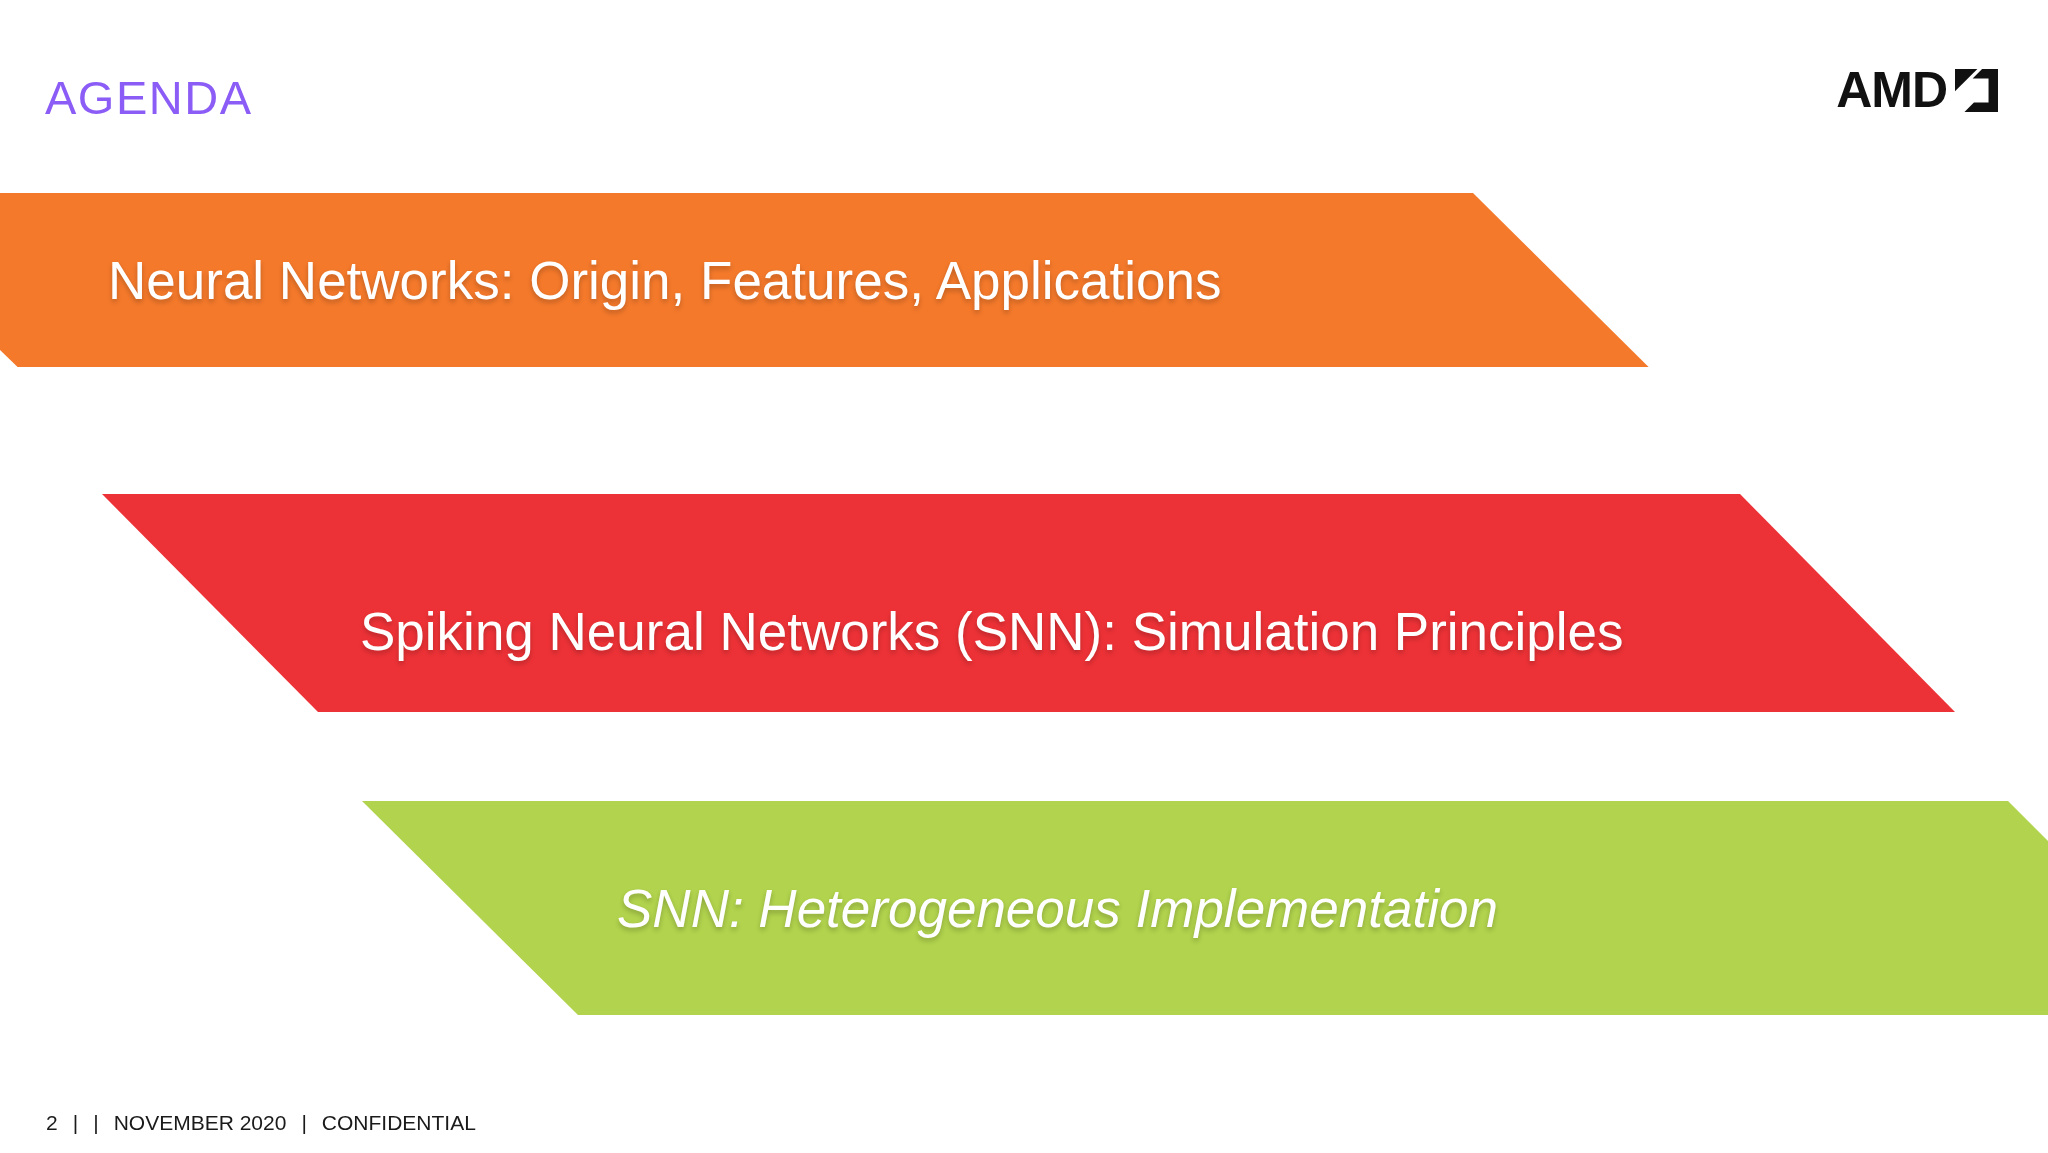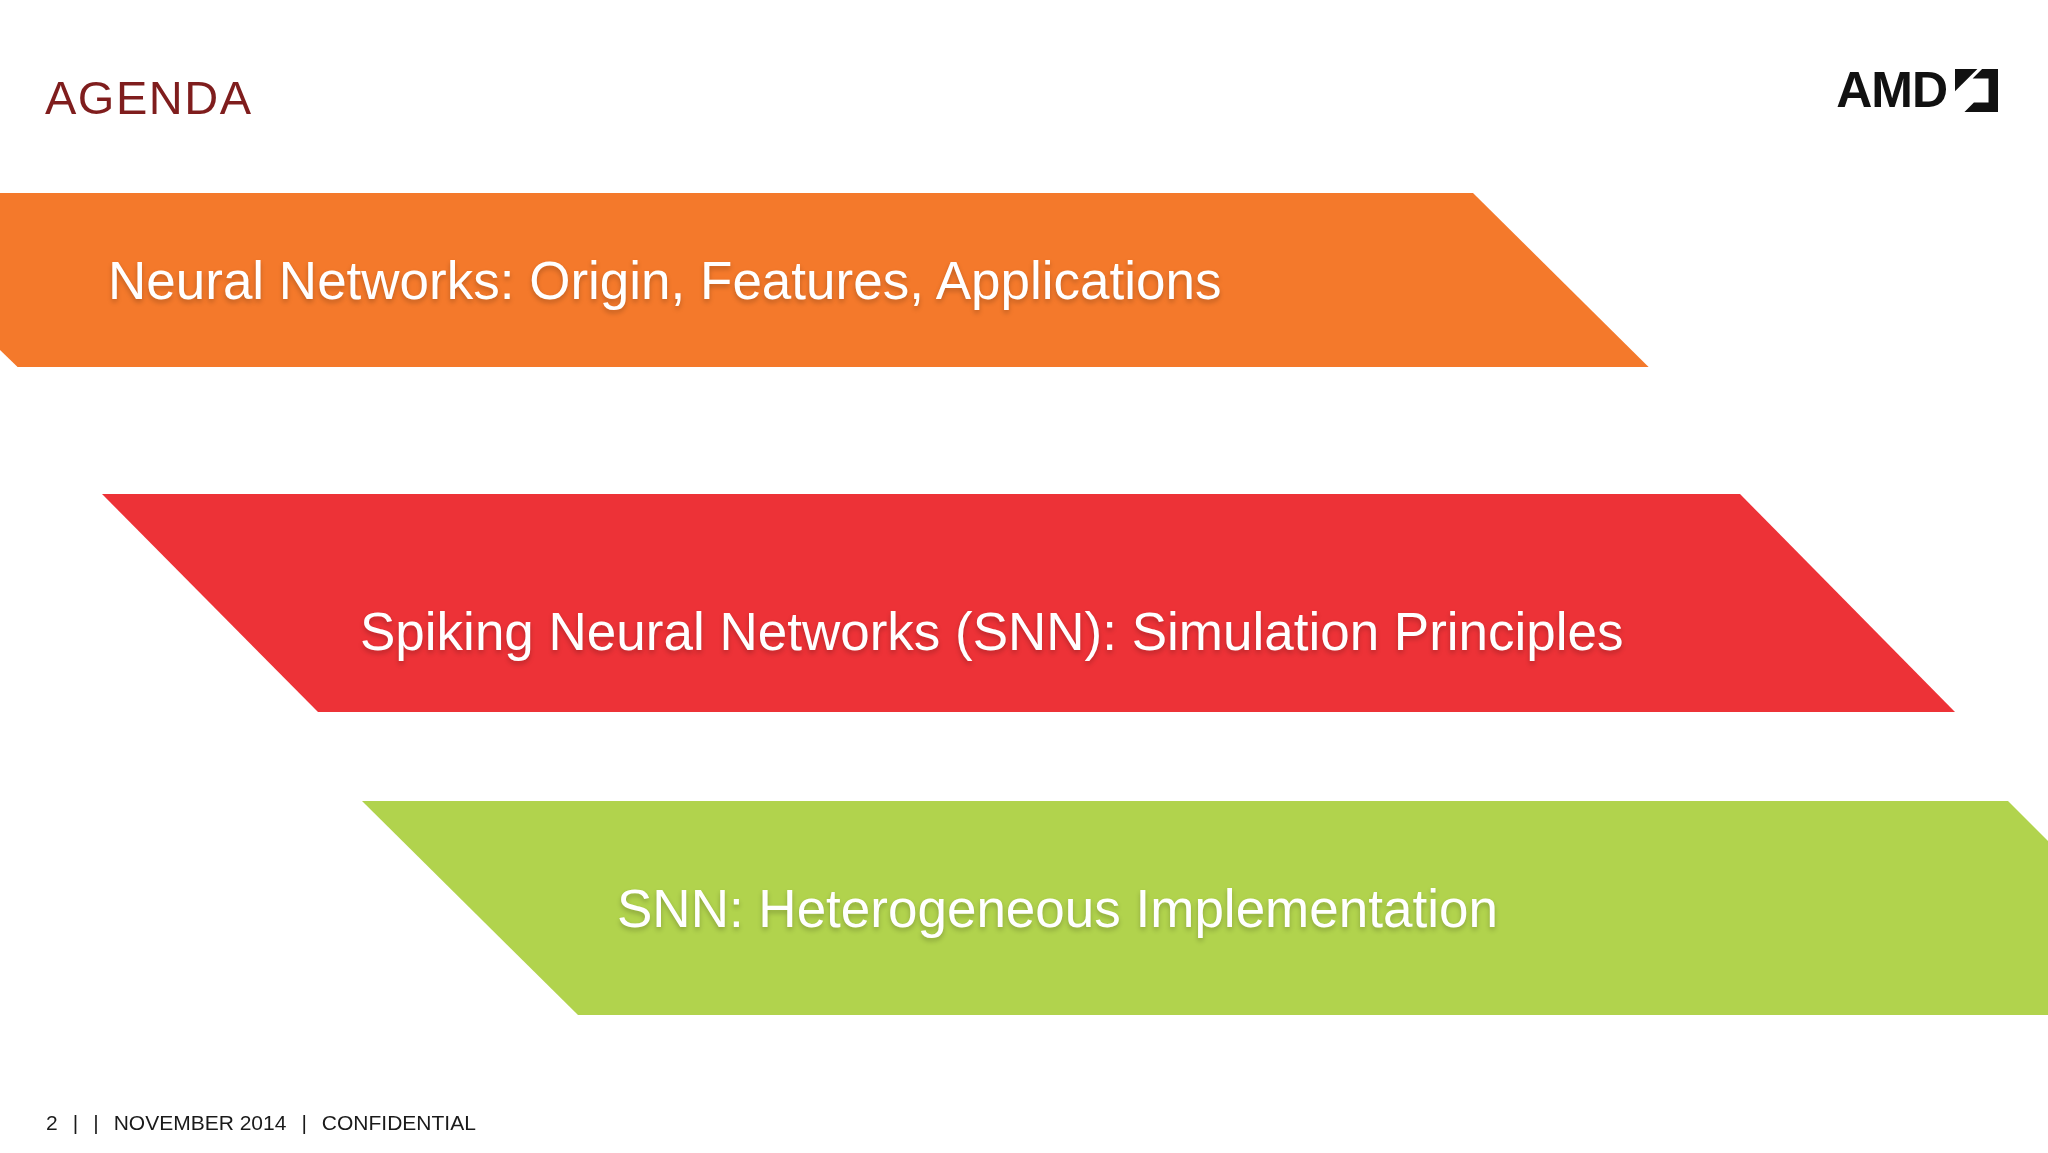"AGENDA" .slide-title { color: #7f1d1d -> #8b5cf6 }
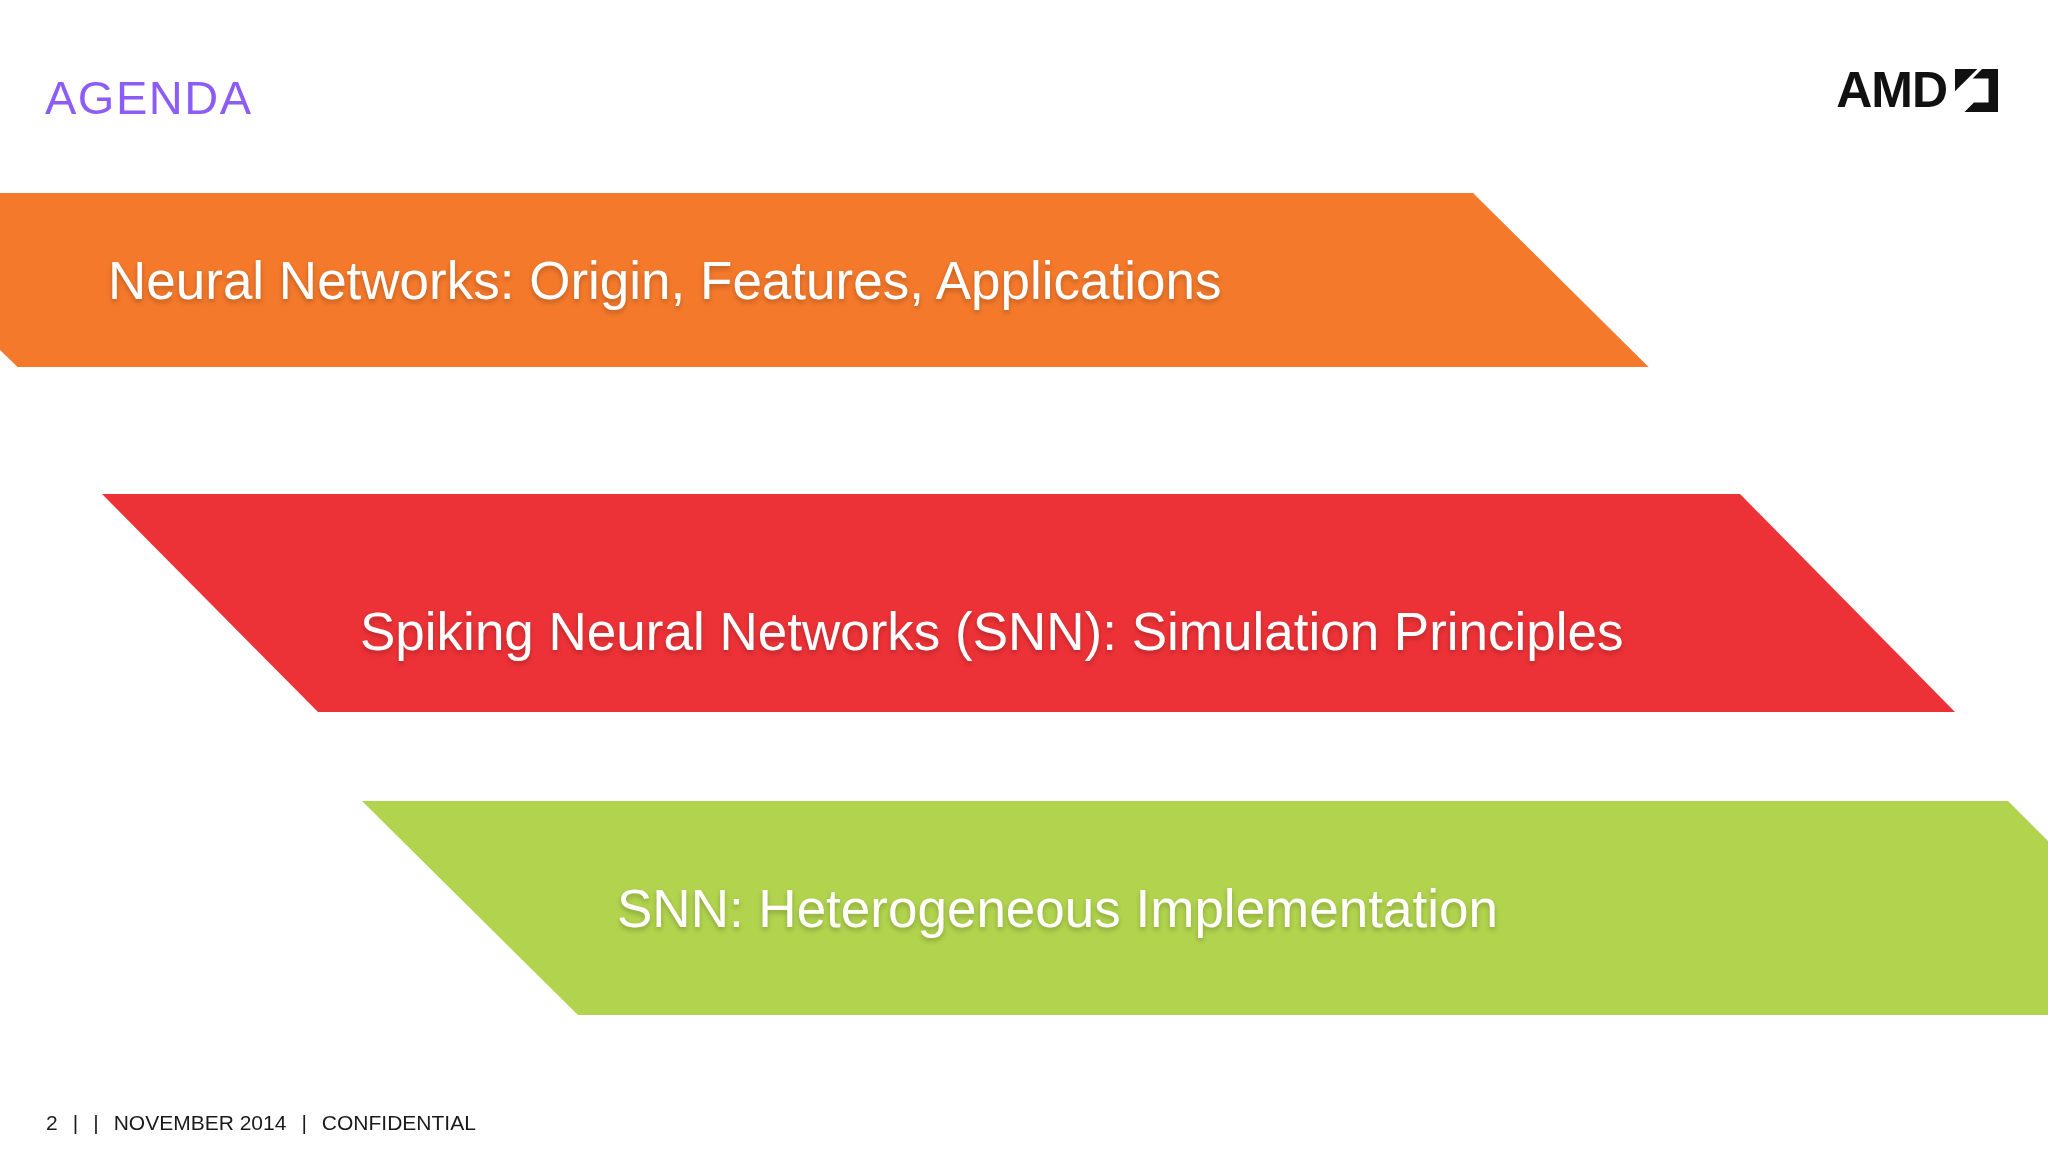"SNN: Heterogeneous Implementation" div.banner { font-style: none -> italic }
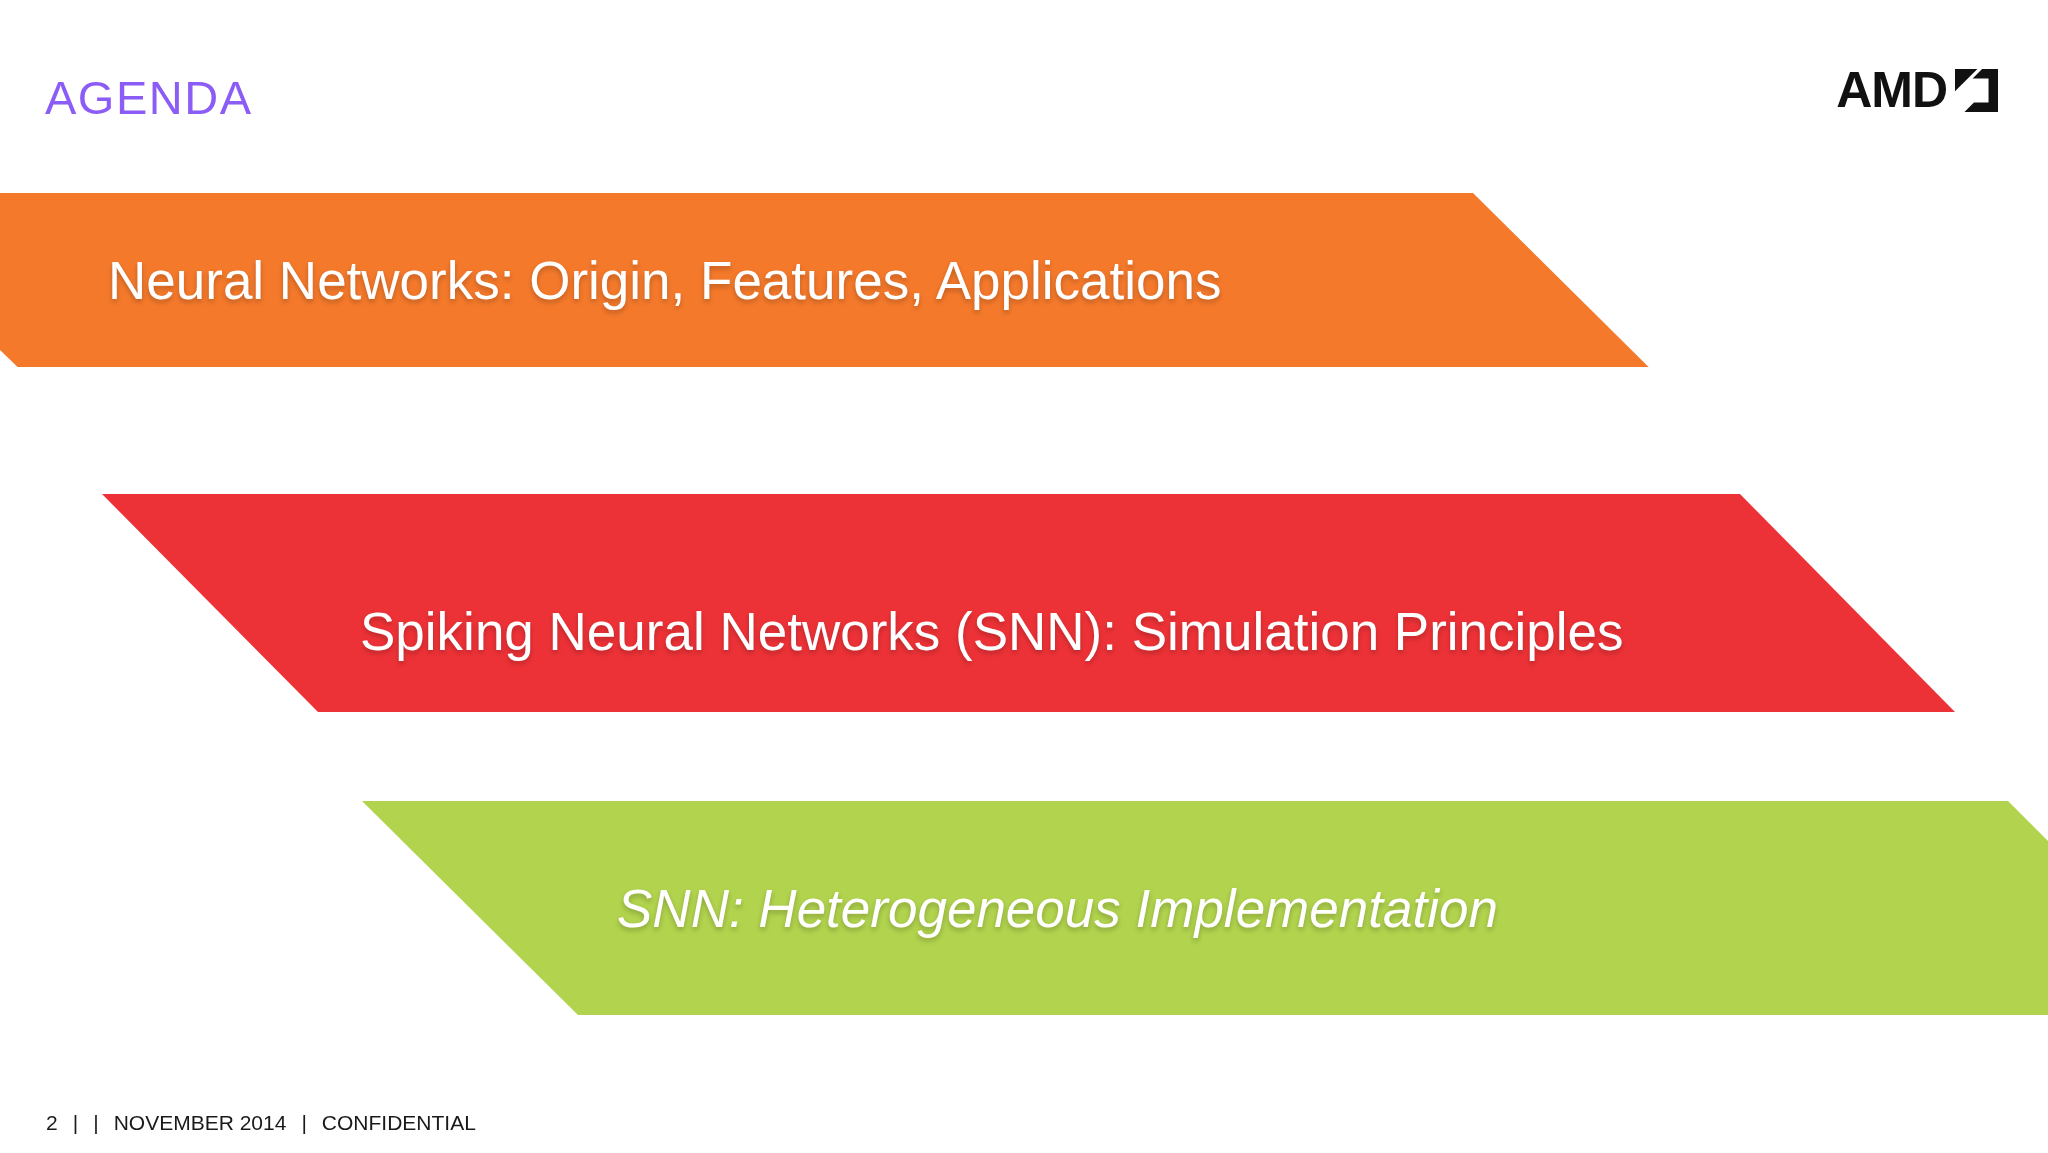"NOVEMBER 2014" span { text: 2014 -> 2020 }
